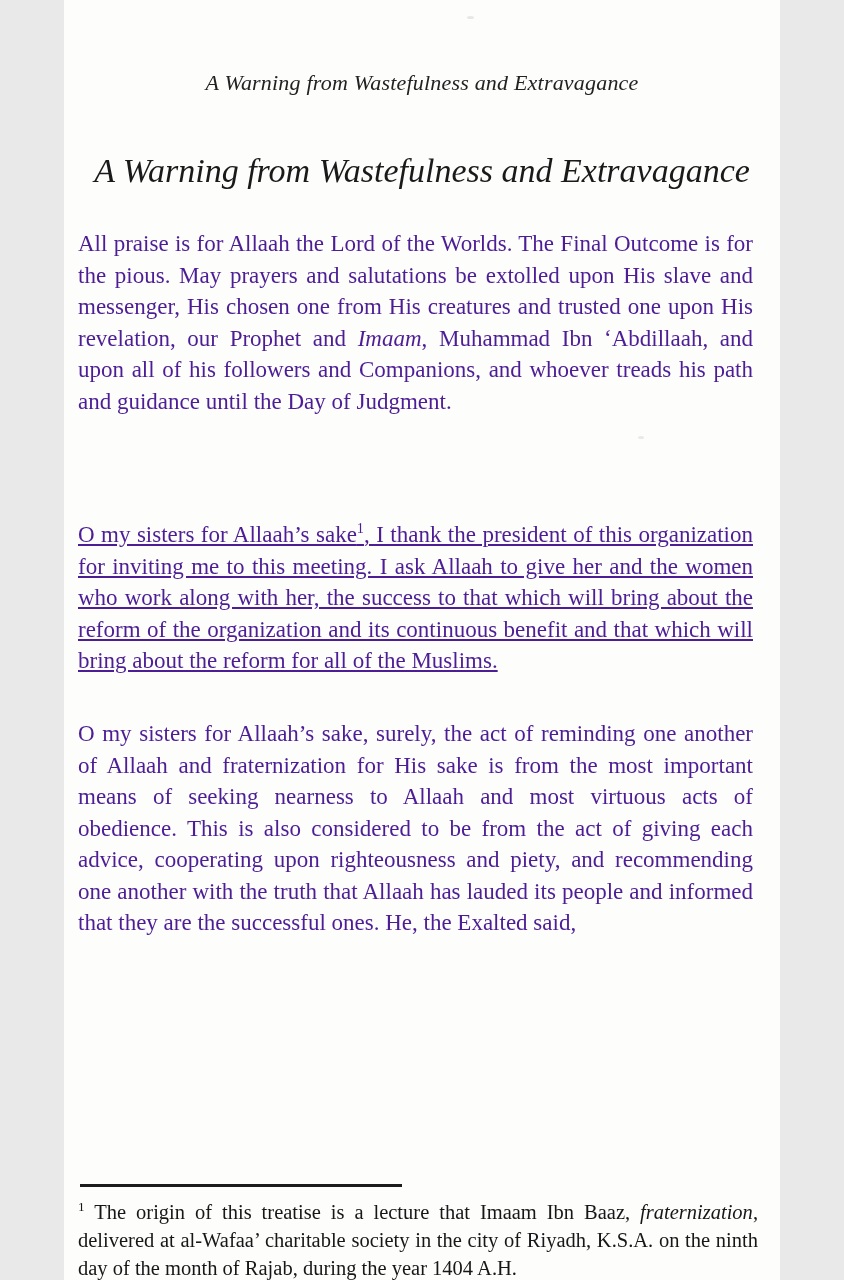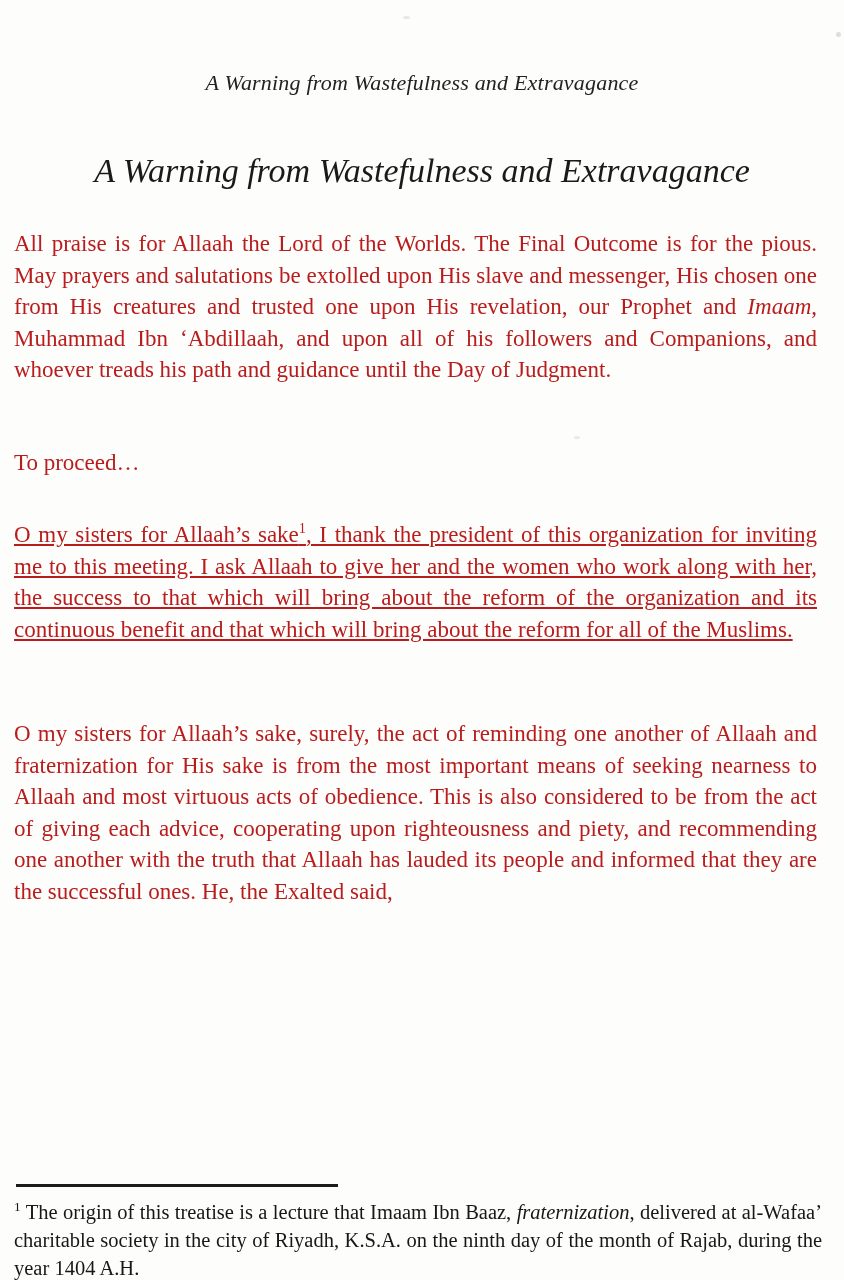"A Warning from Wastefulness and" .page { width: 844px -> 716px }
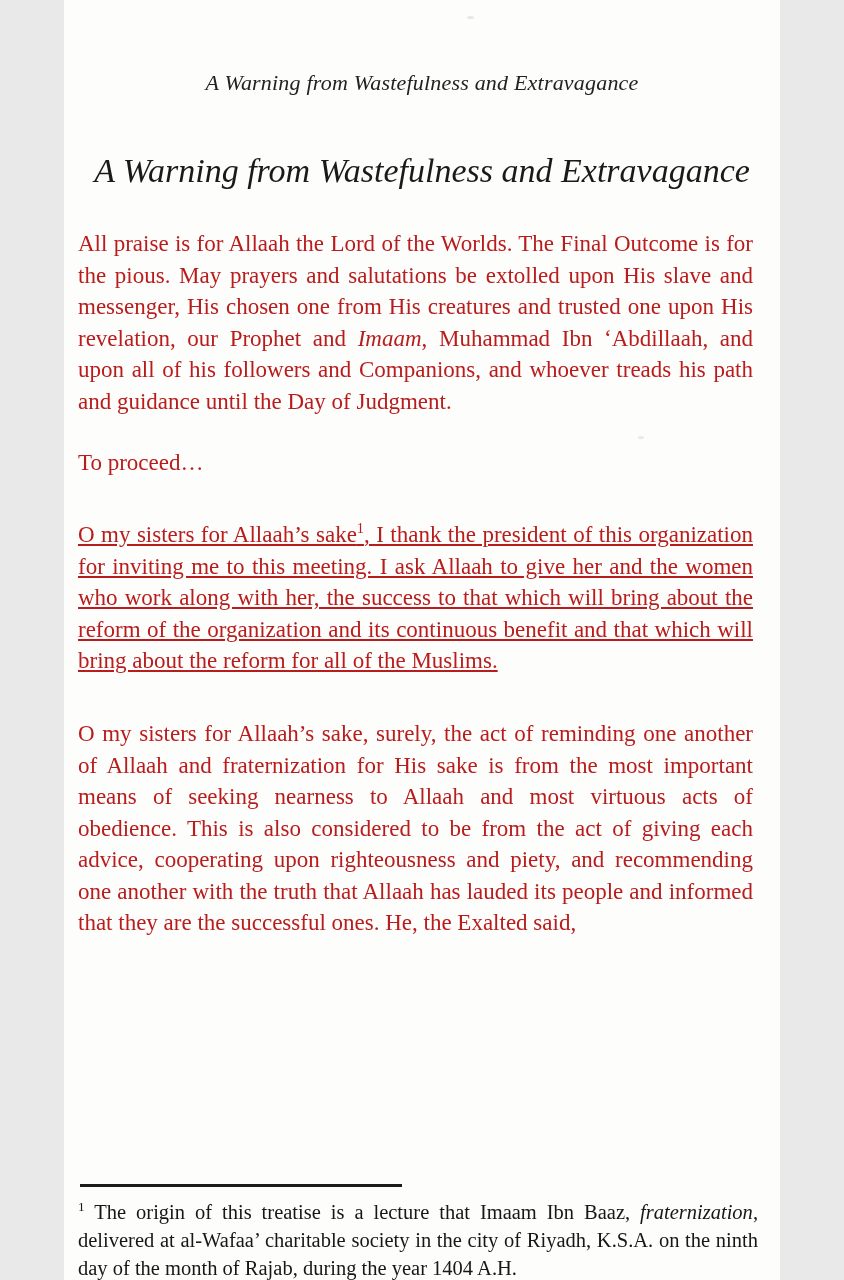"All praise is for Allaah" .para { color: #b91c1c -> #4c1d95 }
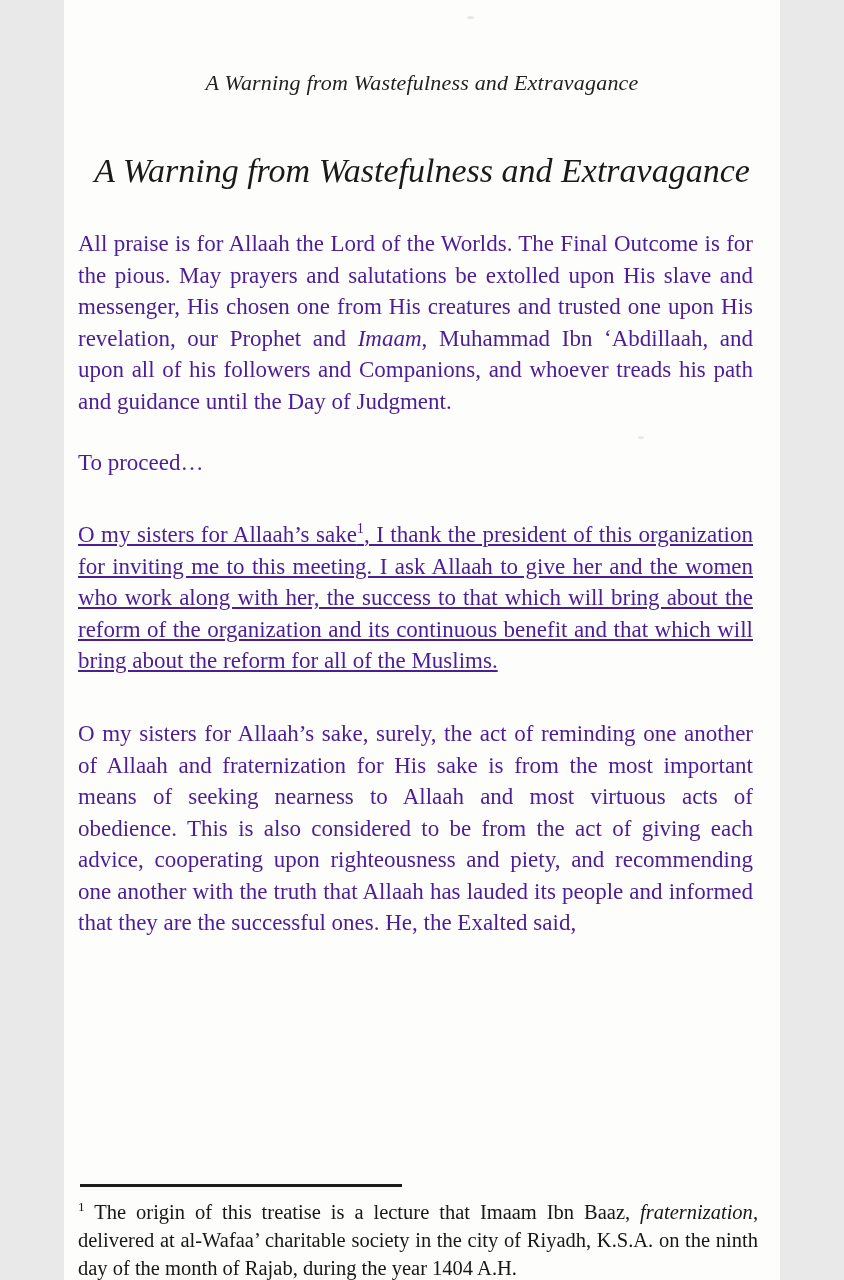"To proceed…" p.para { html: <p>To proceed…</p> -> none }
